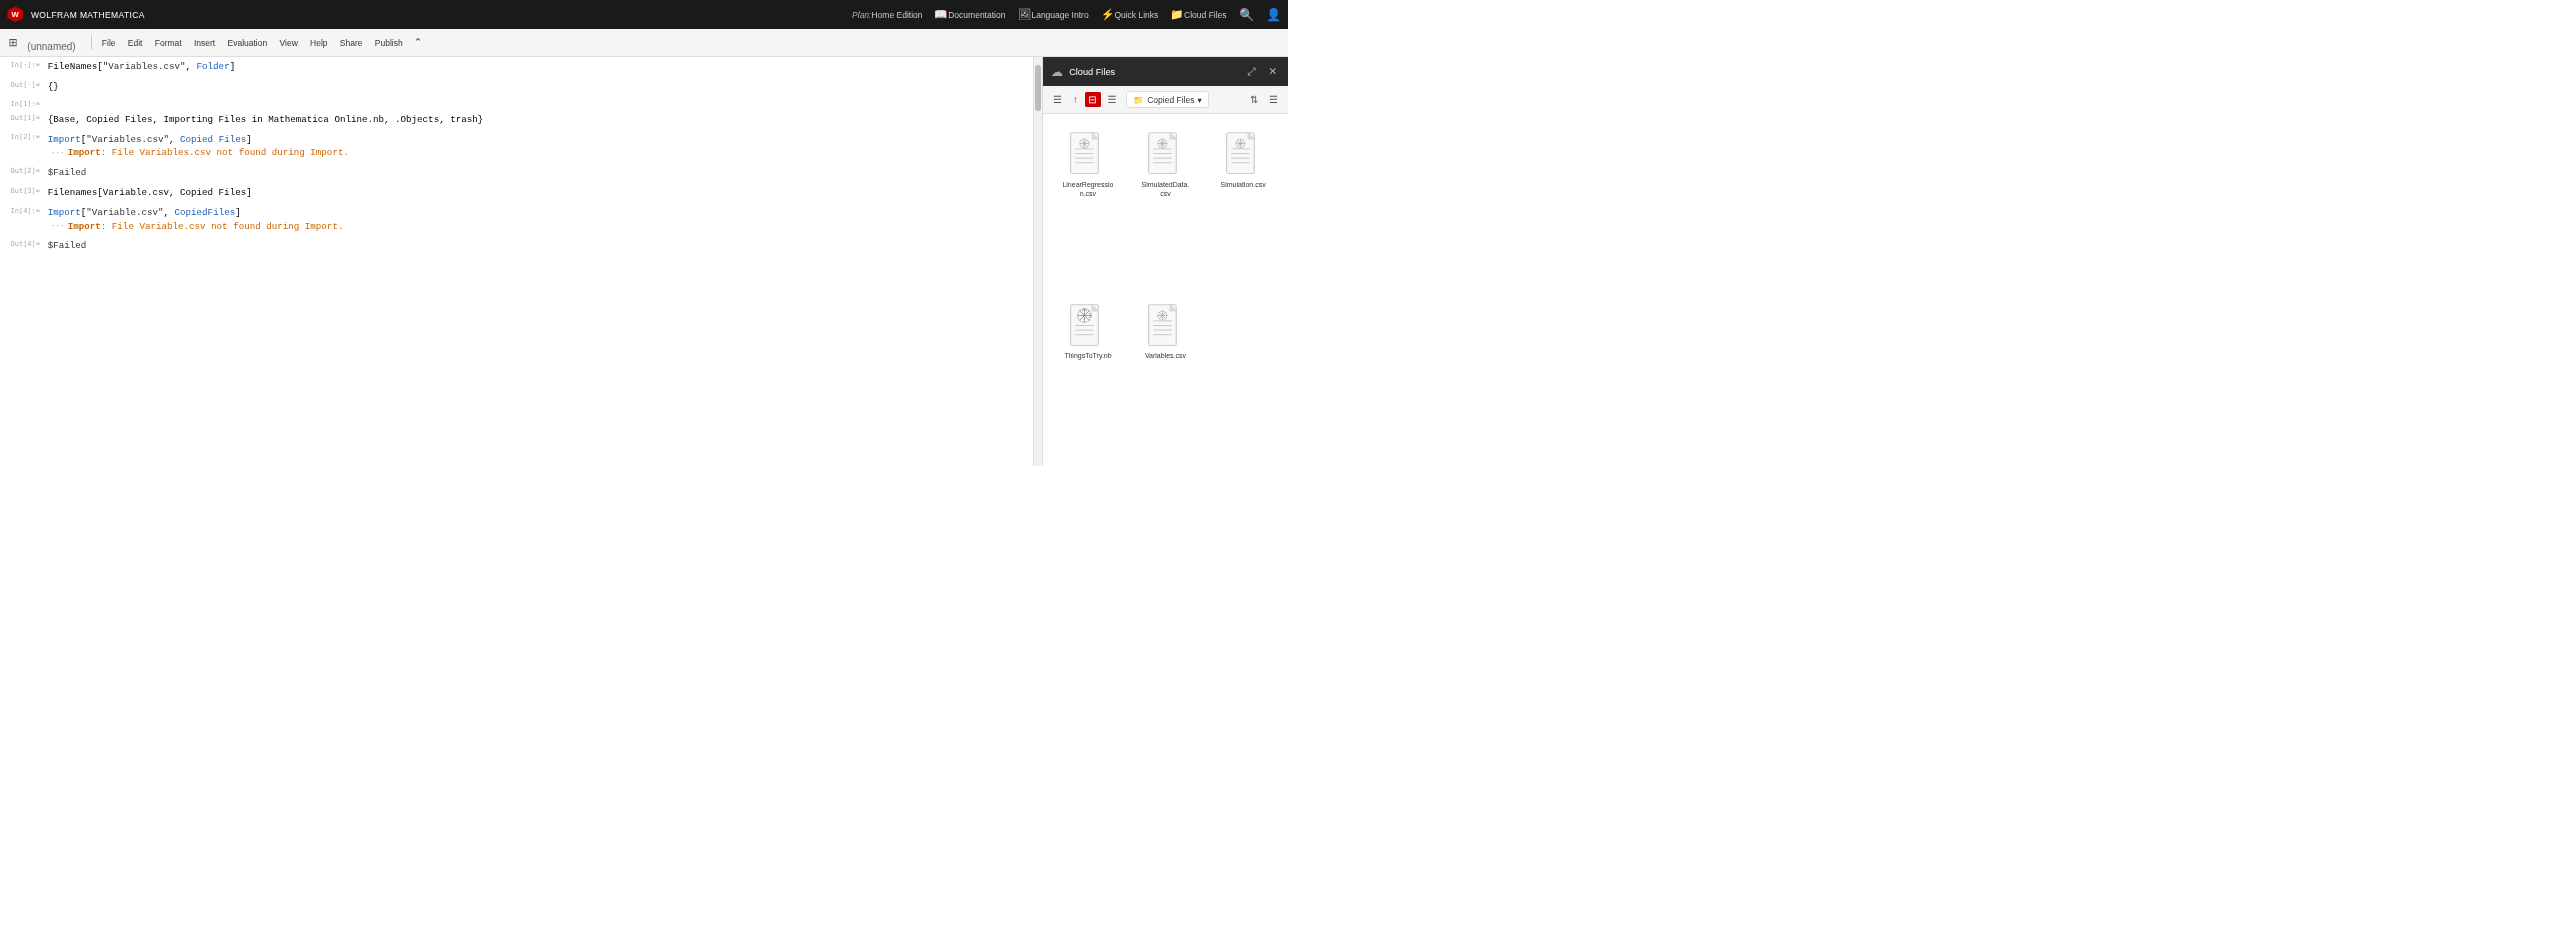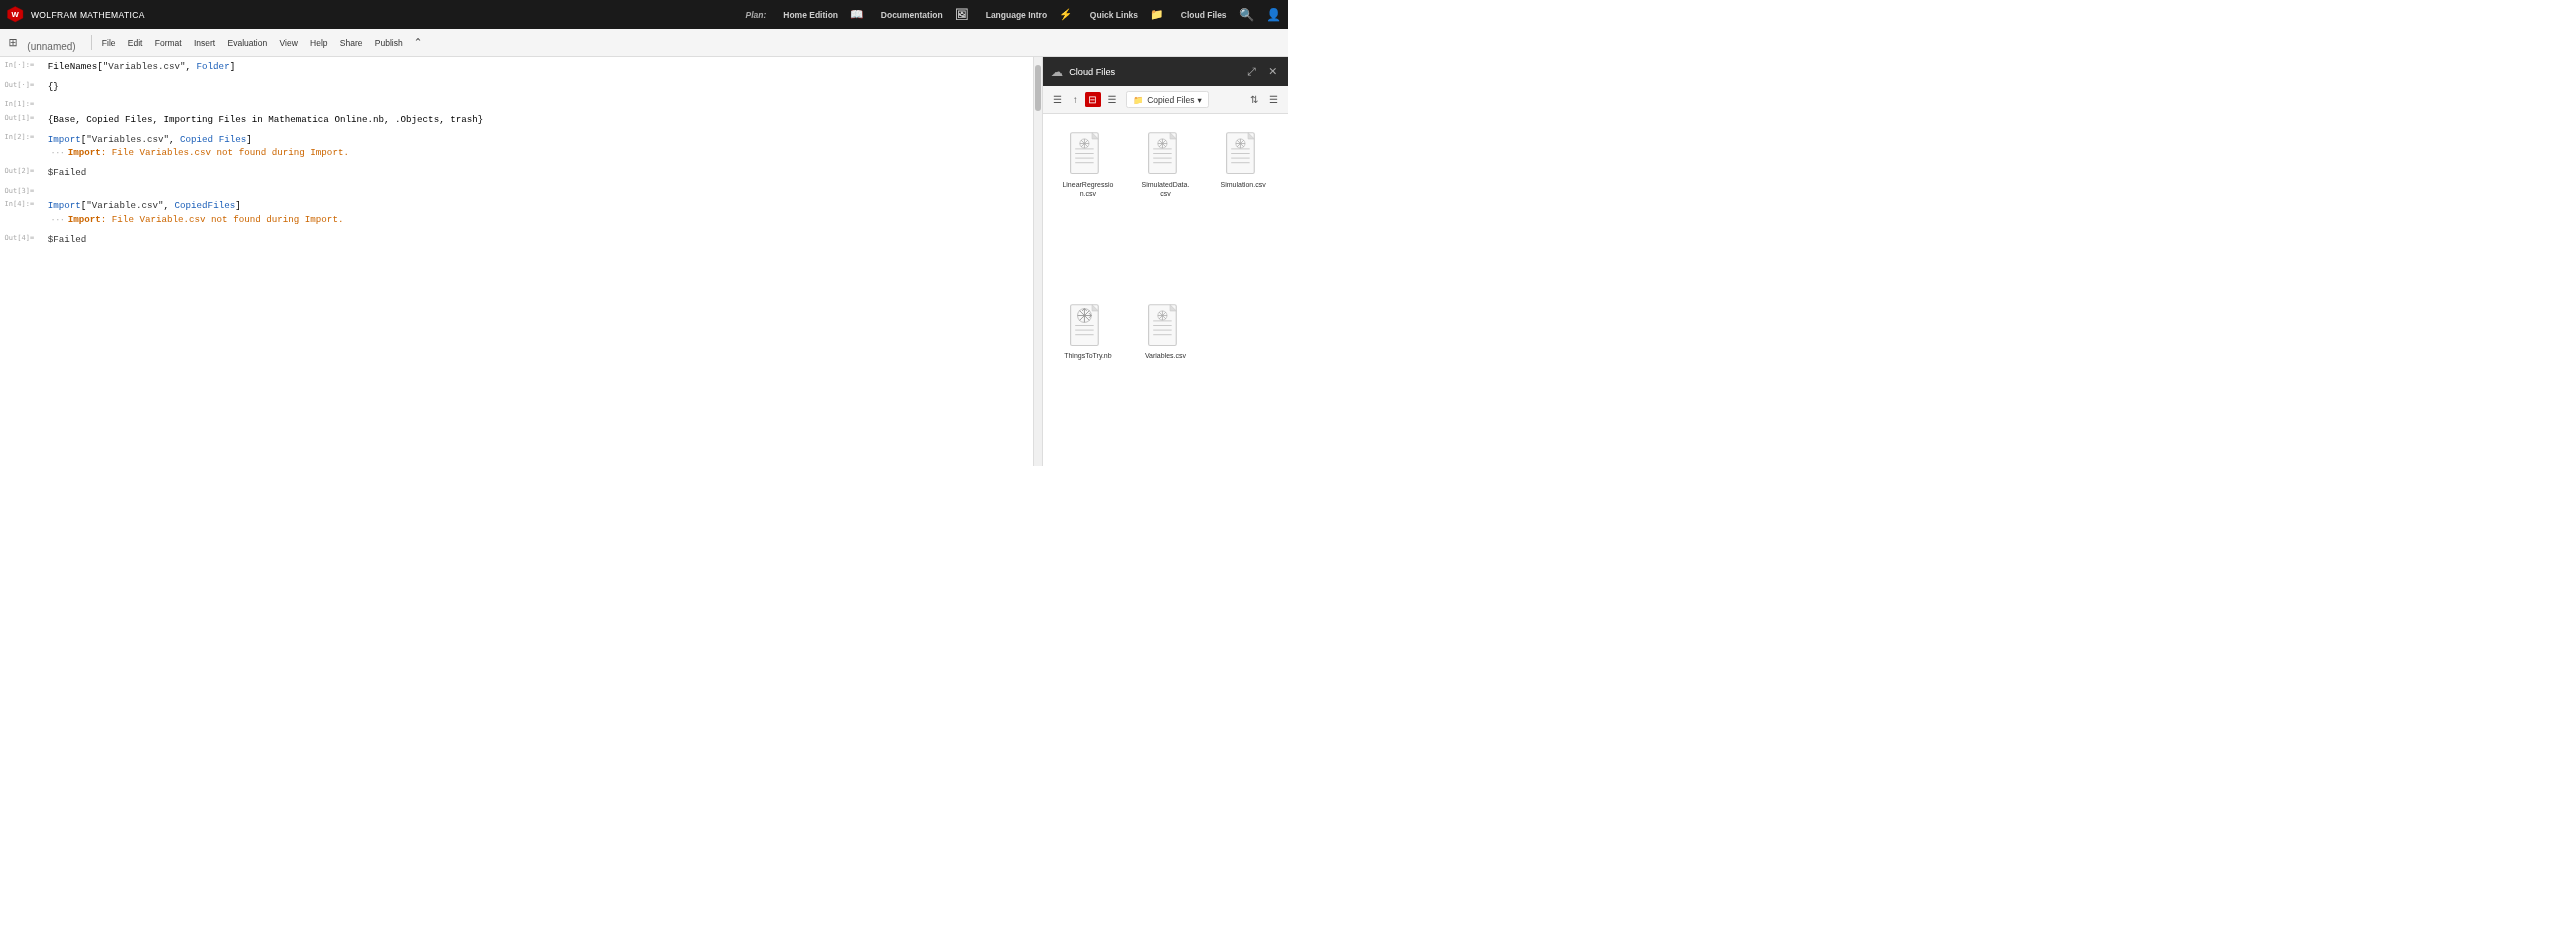"Plan:" .nav-item { font-weight: bold -> none; gap: 17px -> 0 }
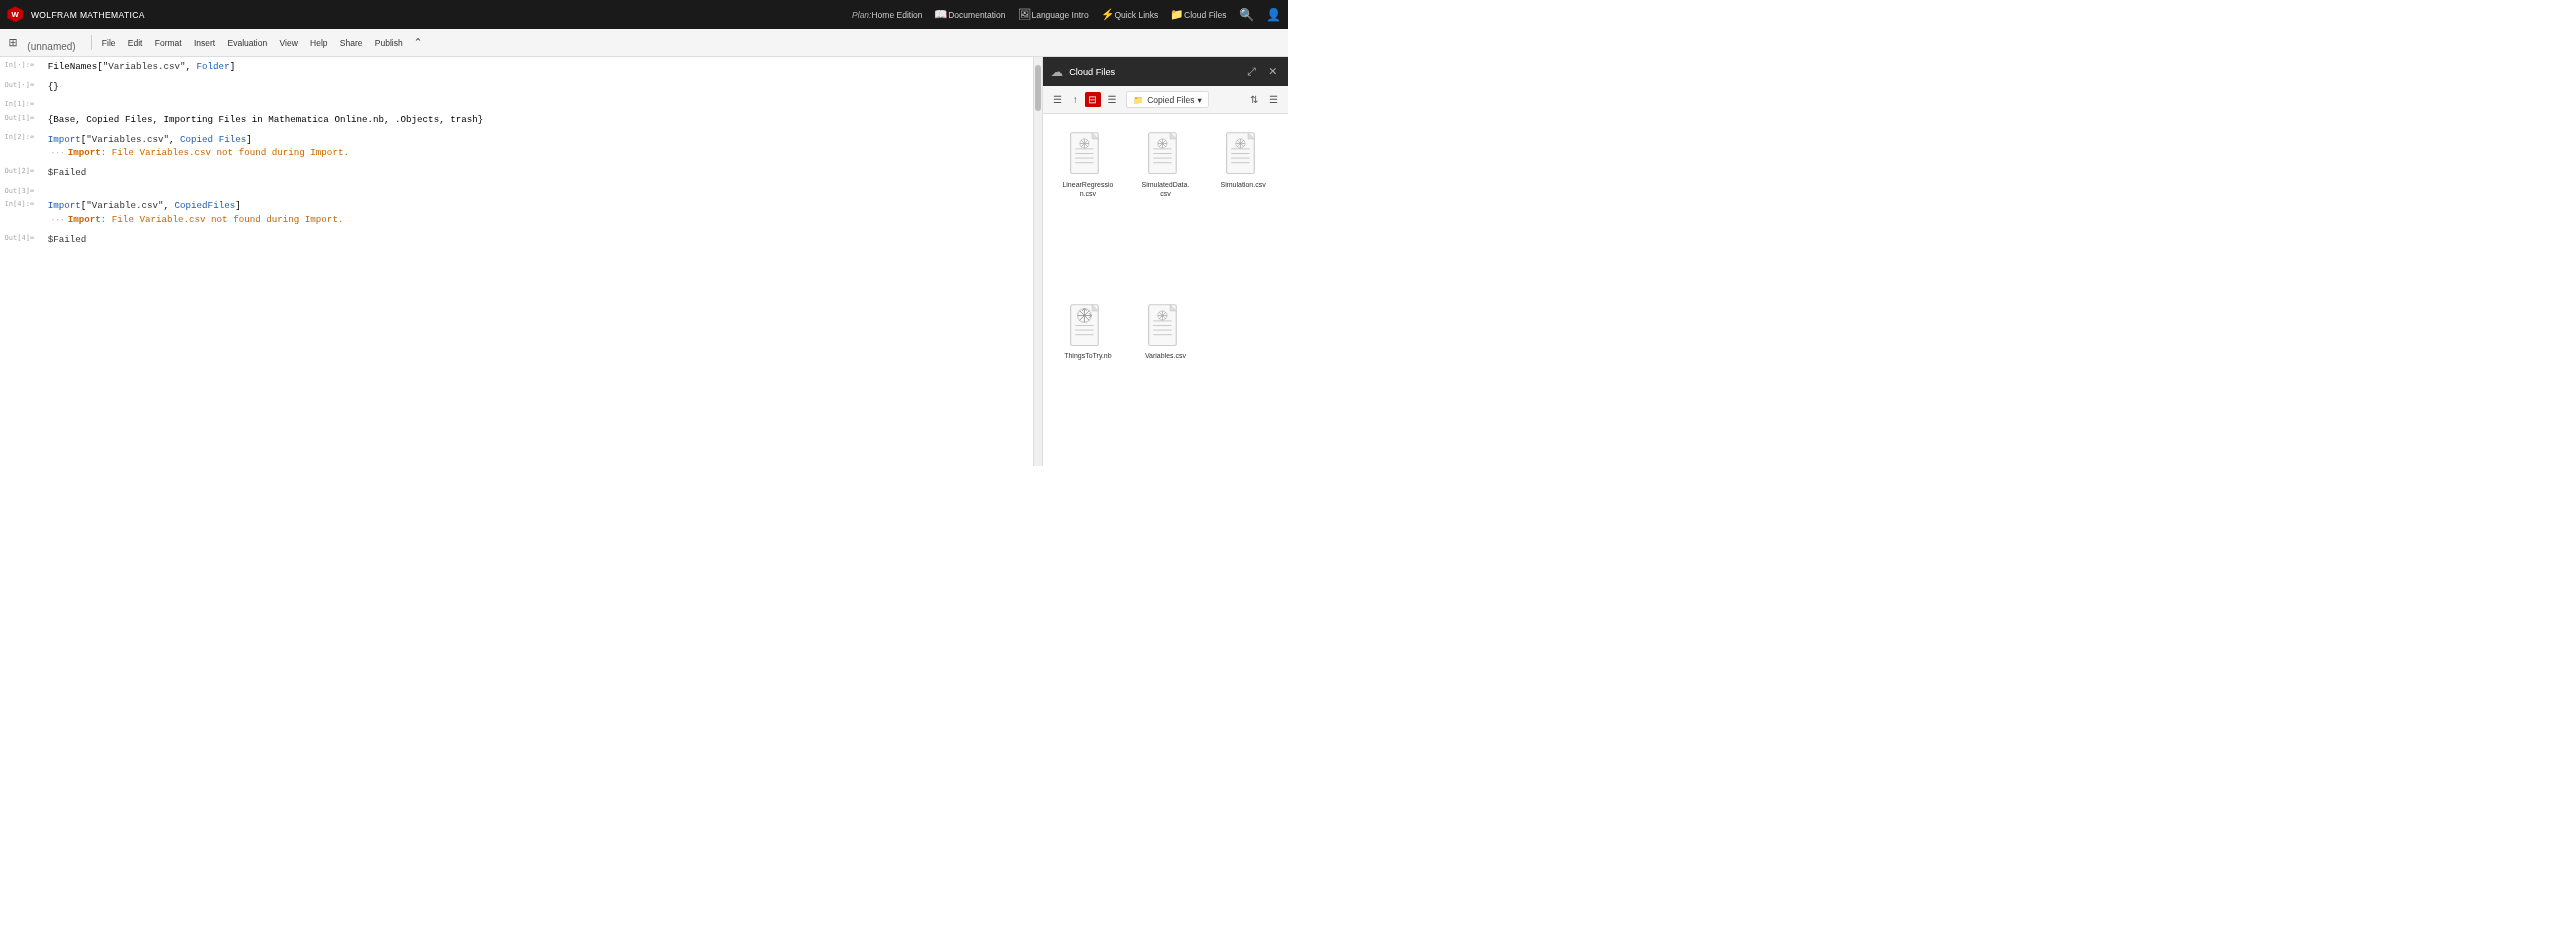"In[·]:=" .cell-label { text-align: none -> right }
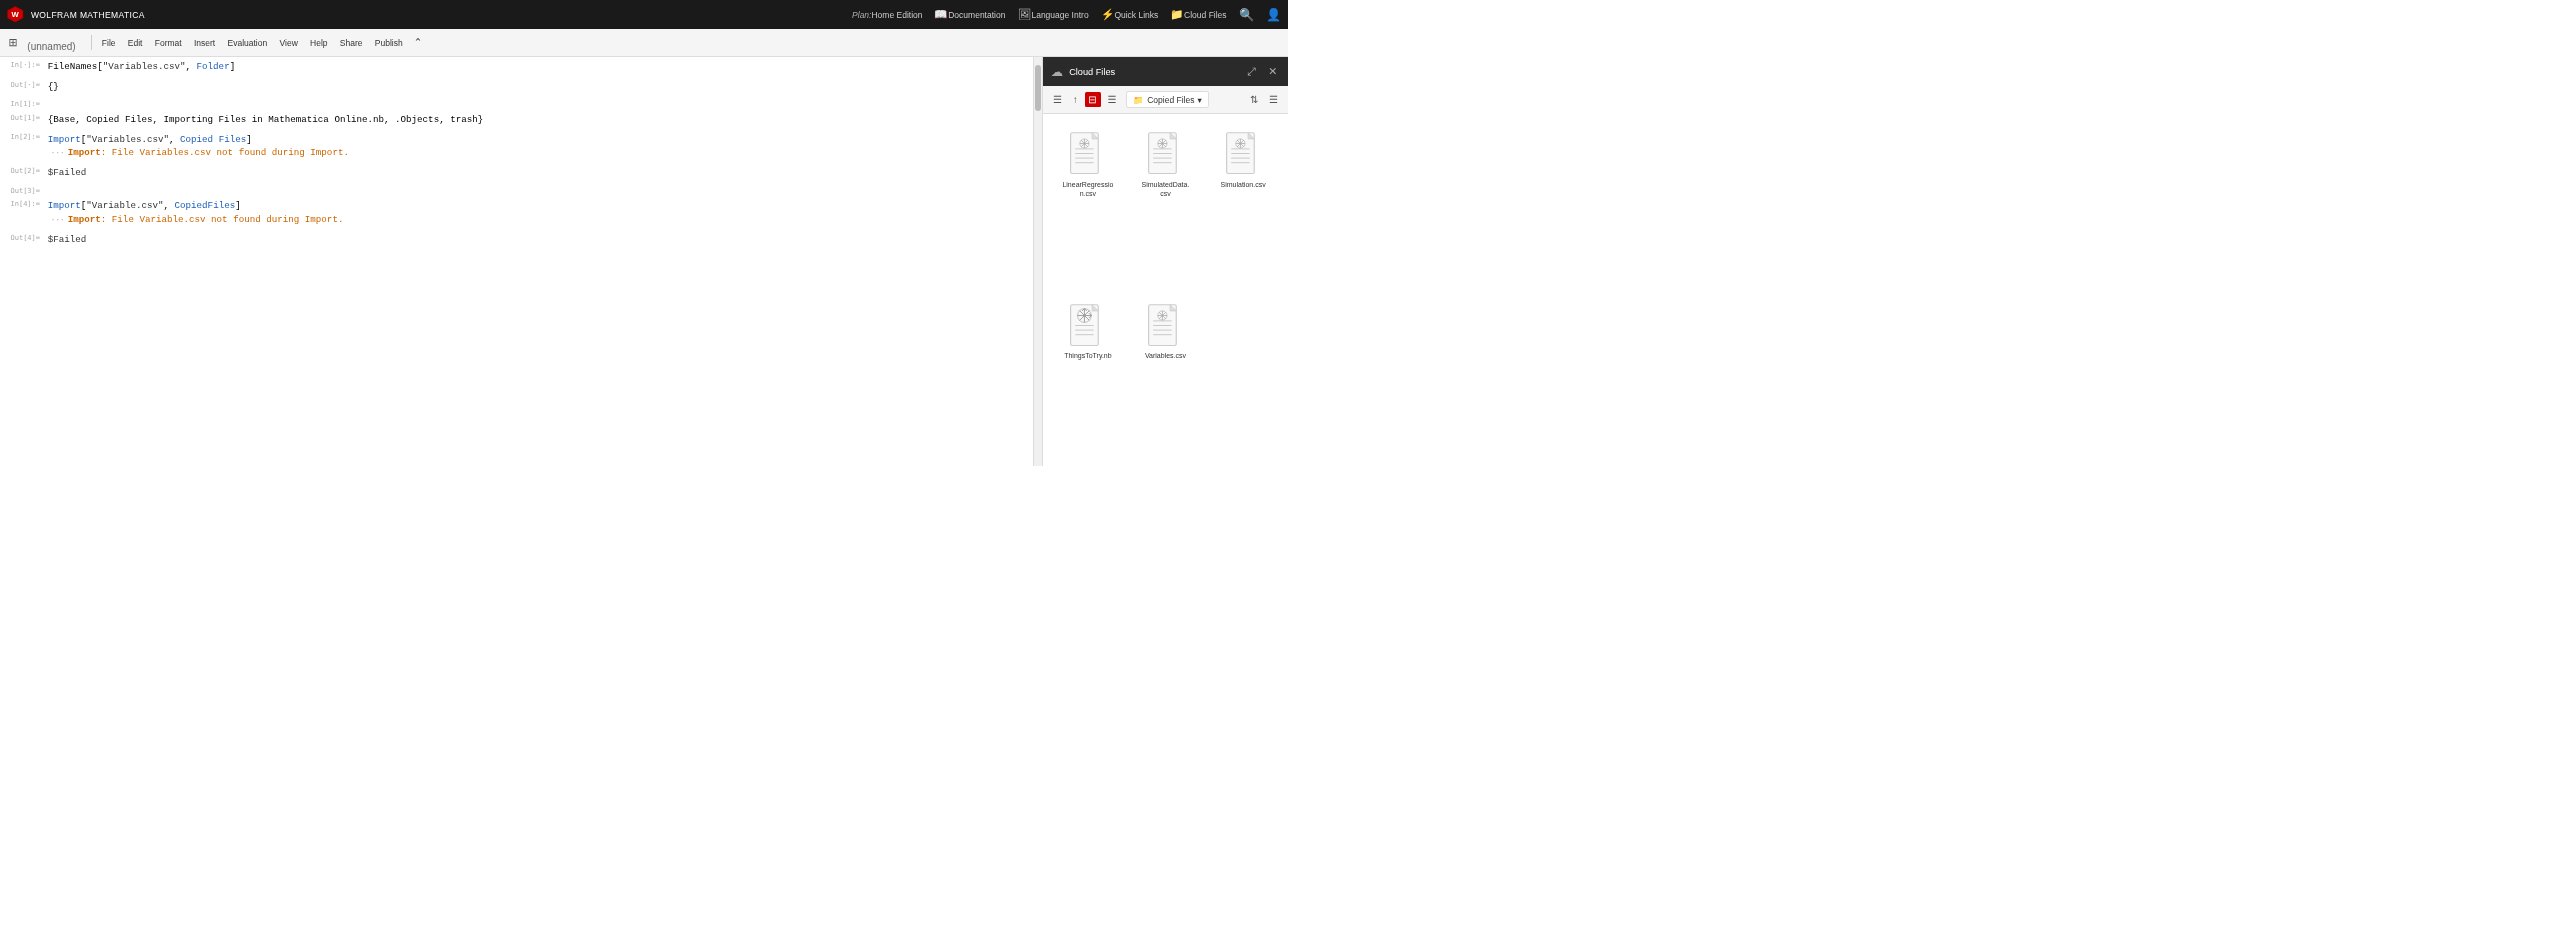"Filenames[Variable.csv, Copied Files]" div.cell-content { html: none -> <div> <span>Filenames[Variable.csv, Copied Files]</span> </div> }
